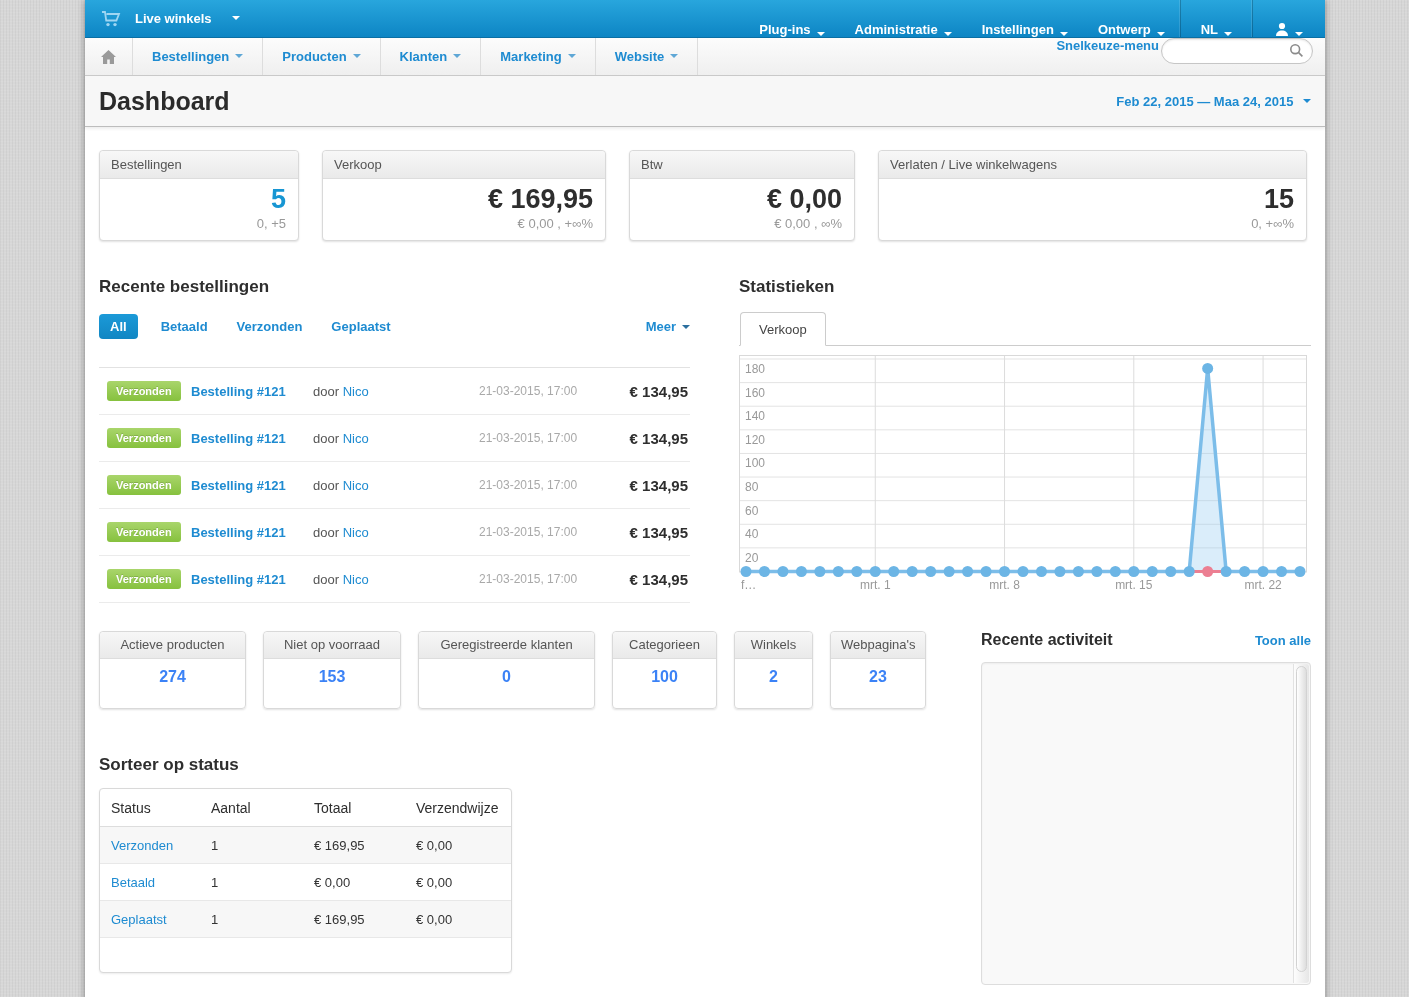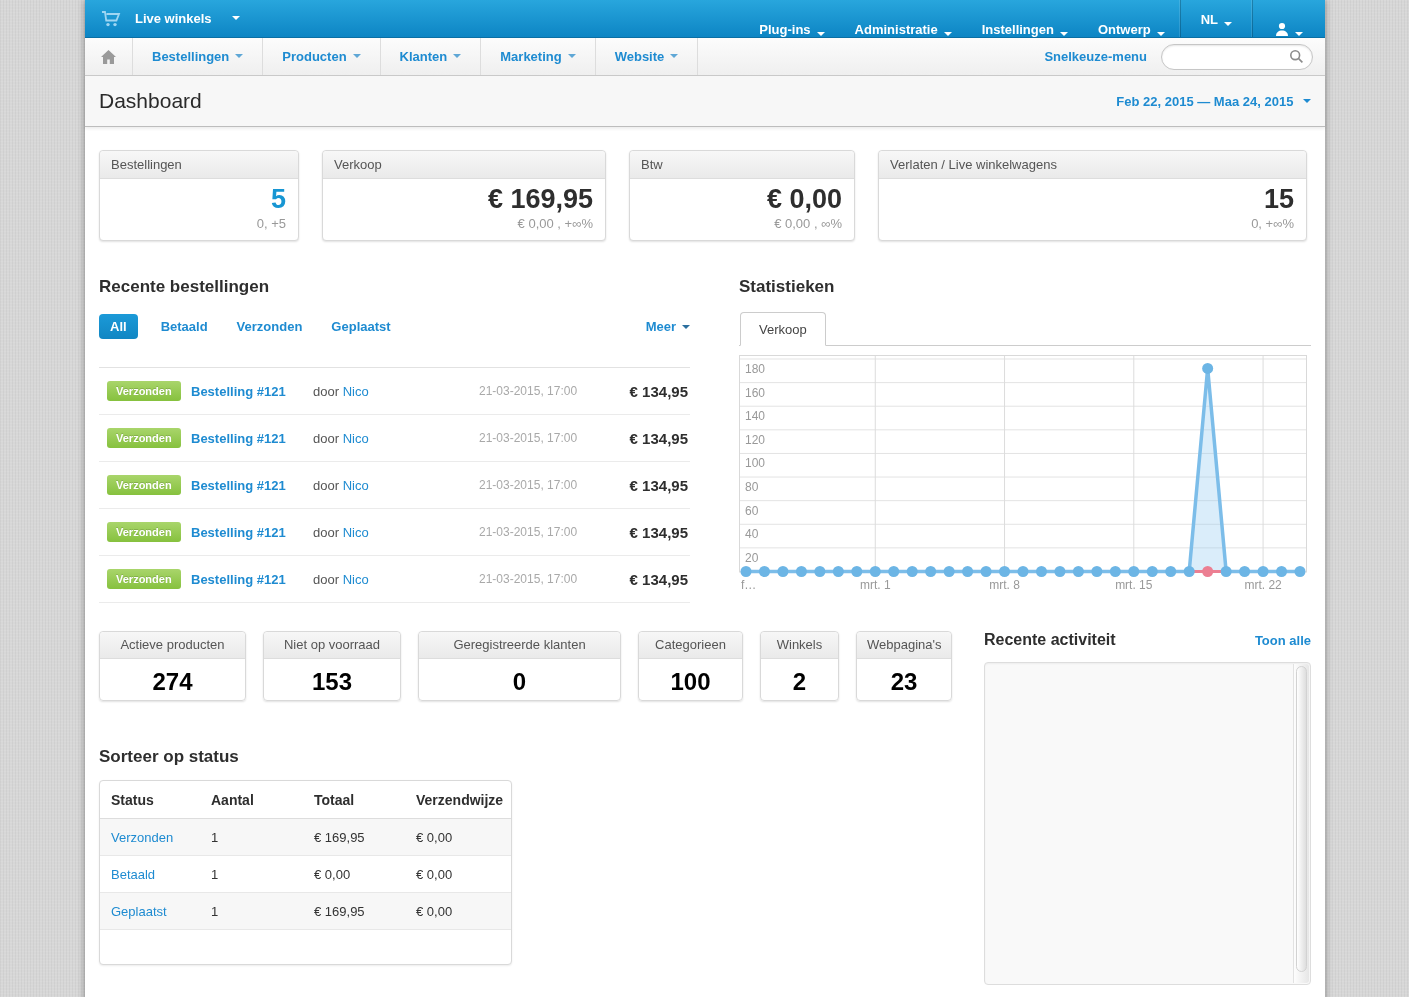"NL" a.tb-item { padding: 10px 20px -> 0 20px }
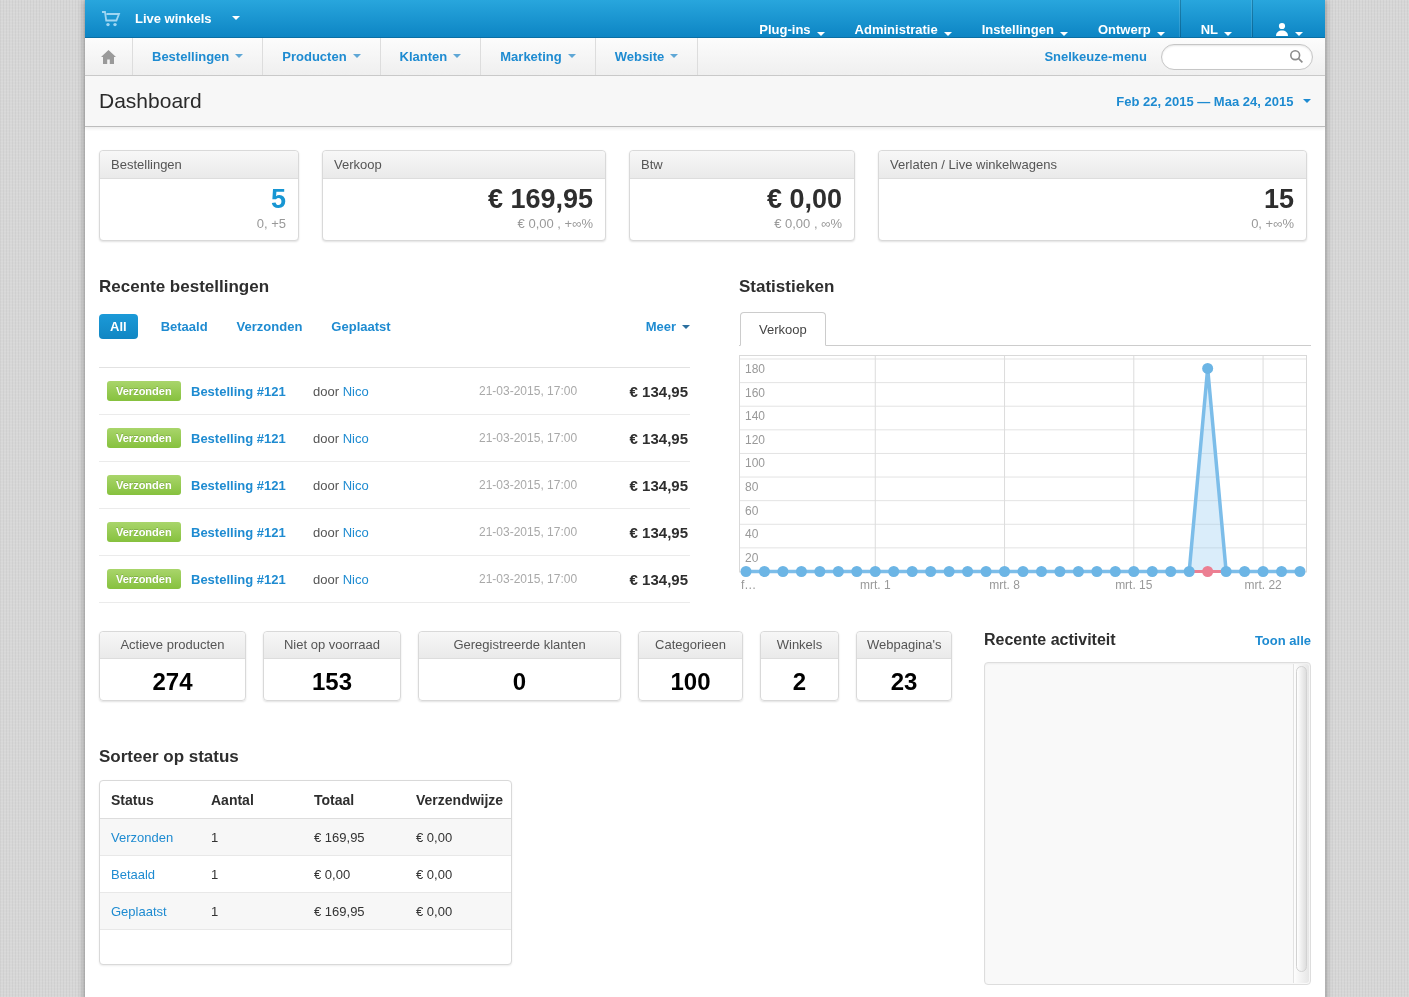"Snelkeuze-menu" .nav-right { align-items: center -> flex-start; gap: 14px -> 2px }
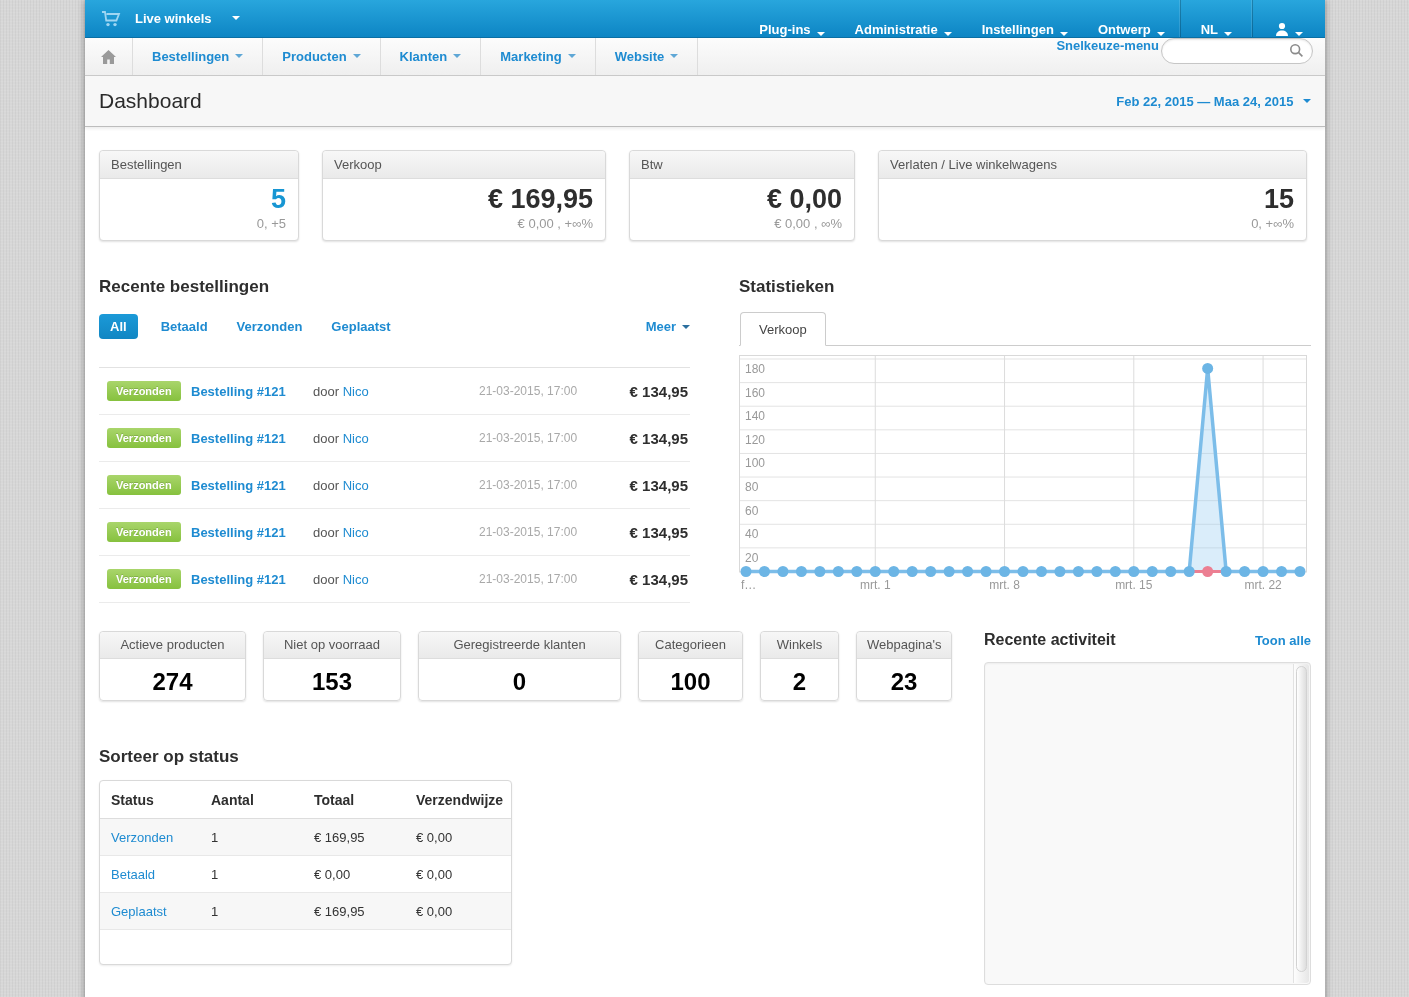"Dashboard" .pgtitle { font-size: 21px -> 25px; font-weight: normal -> bold }
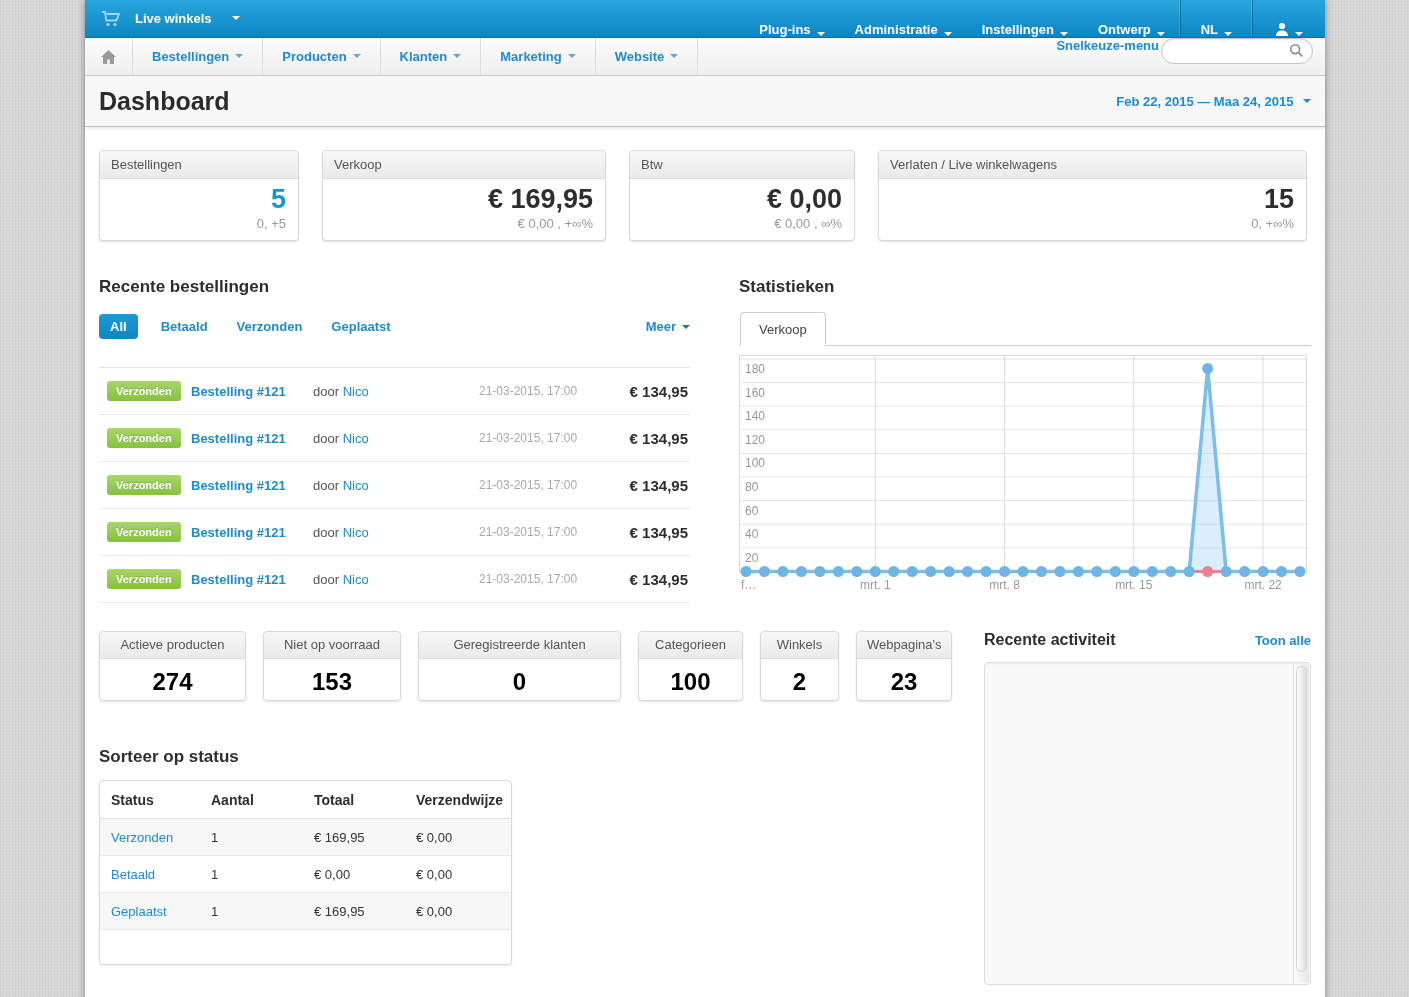"Geregistreerde klanten" div.cbox { width: 203px -> 177px }
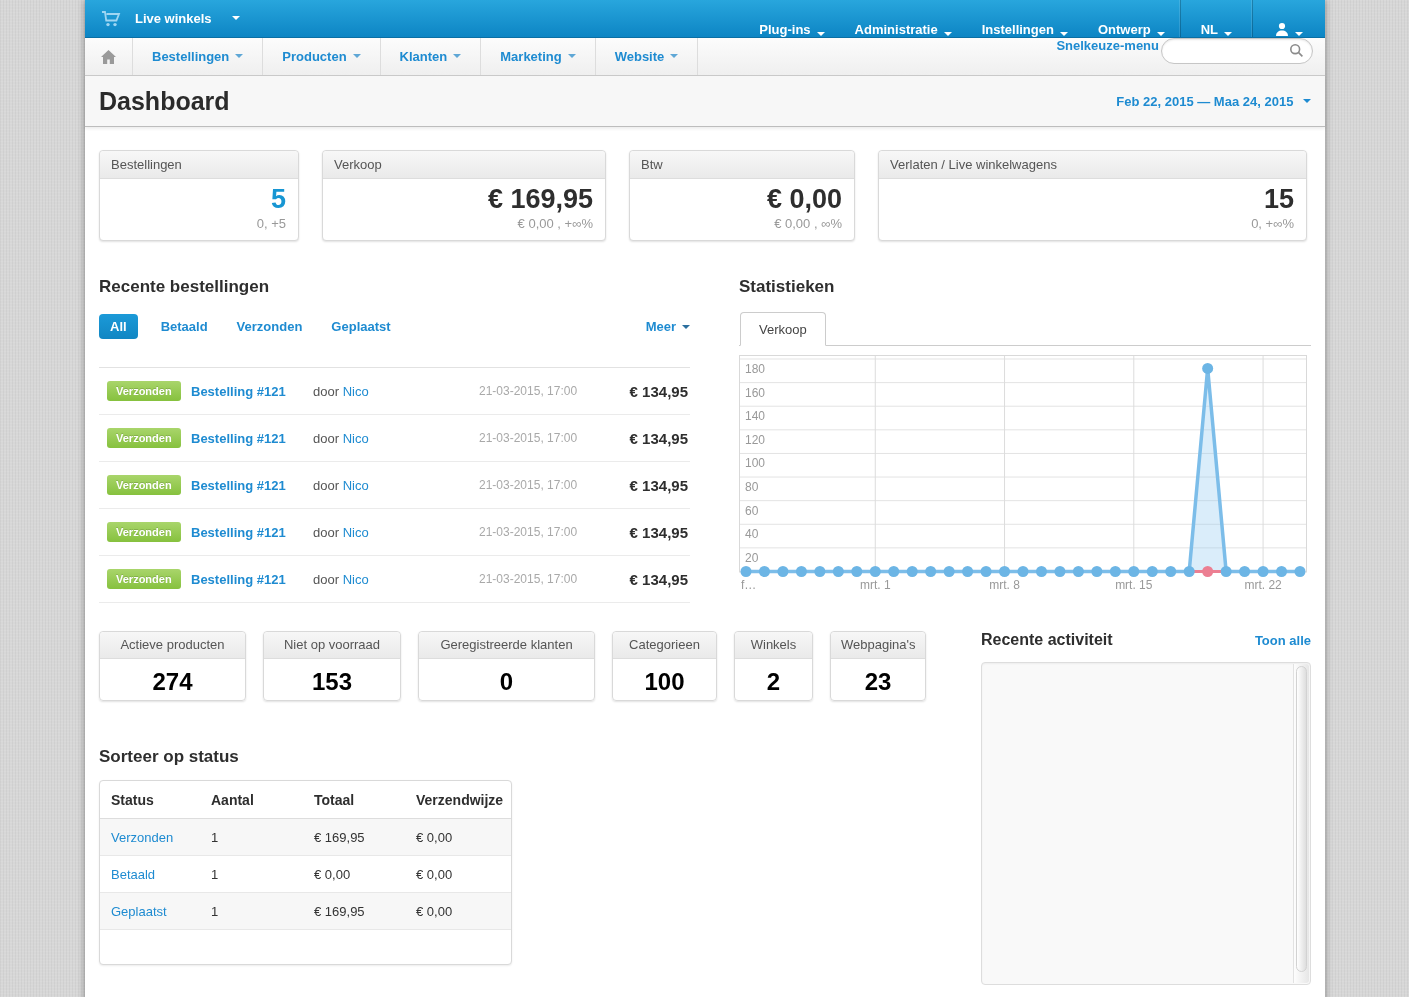"274" .cbox-v { color: #000000 -> #3b82f6; font-size: 24px -> 16px; padding: 9px 0 4px -> 9px 0 22px }
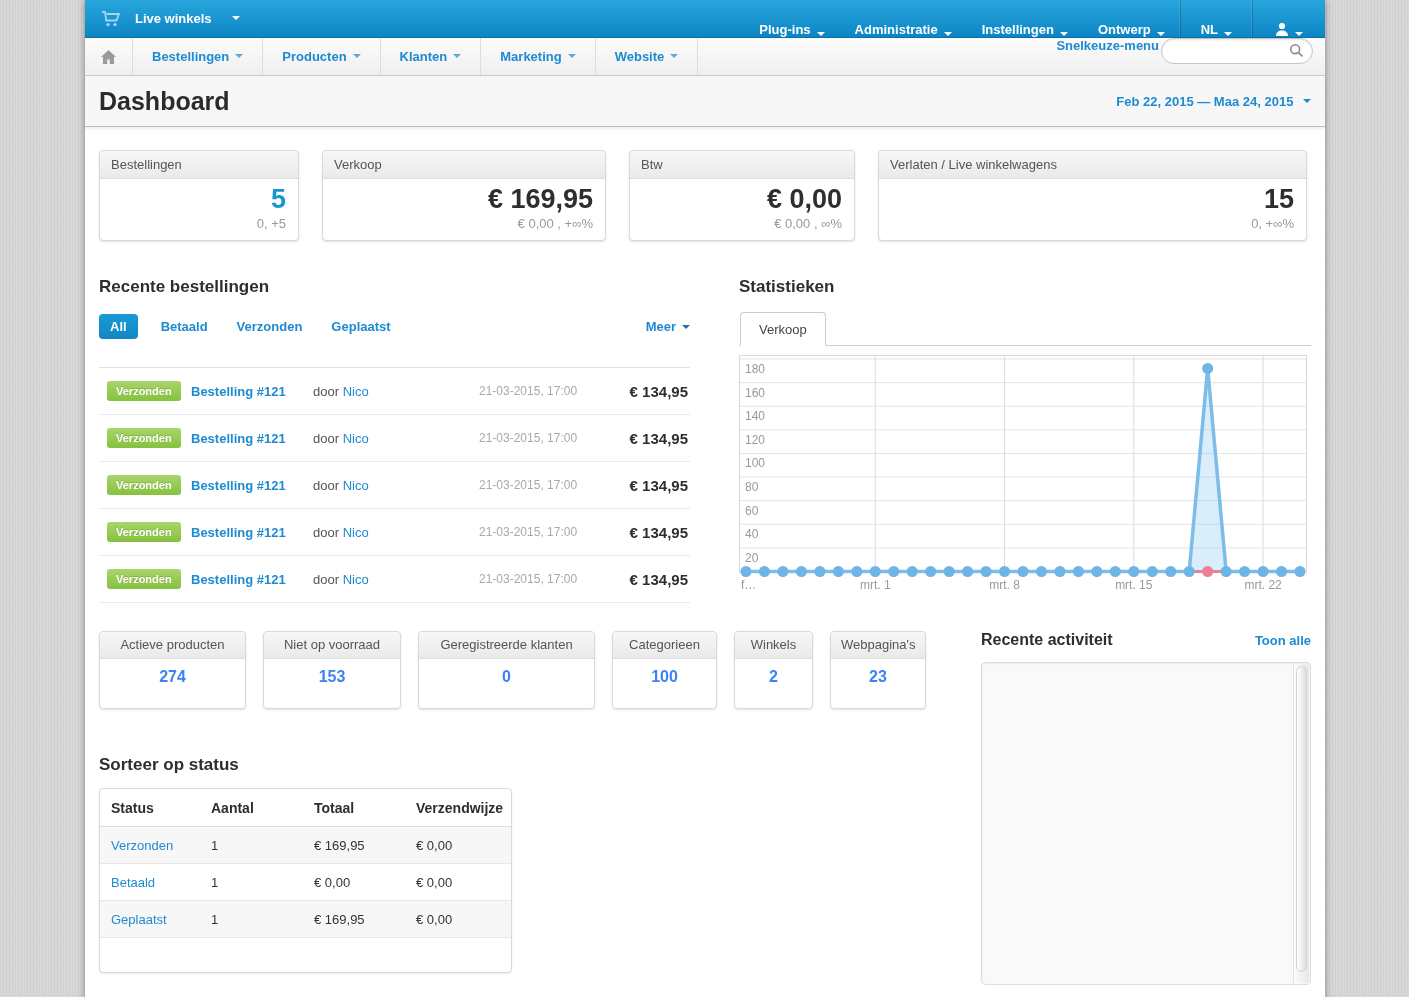"Status" .t-head { font-weight: bold -> normal }
